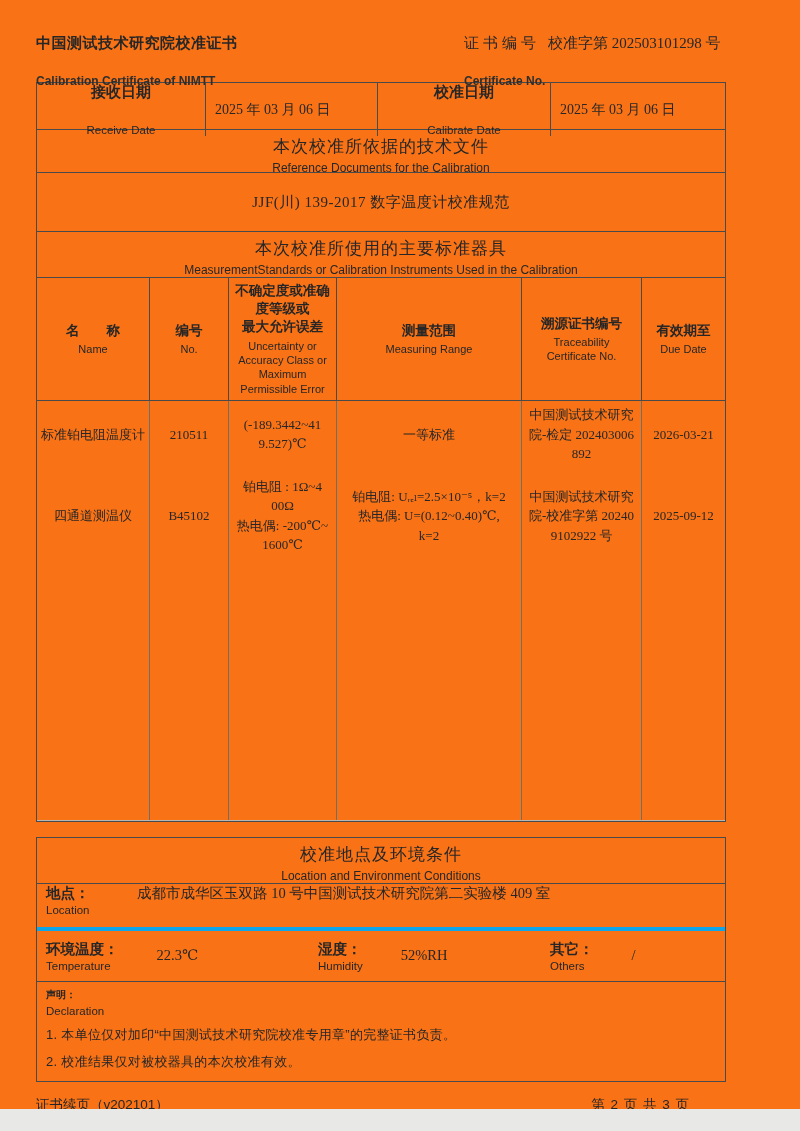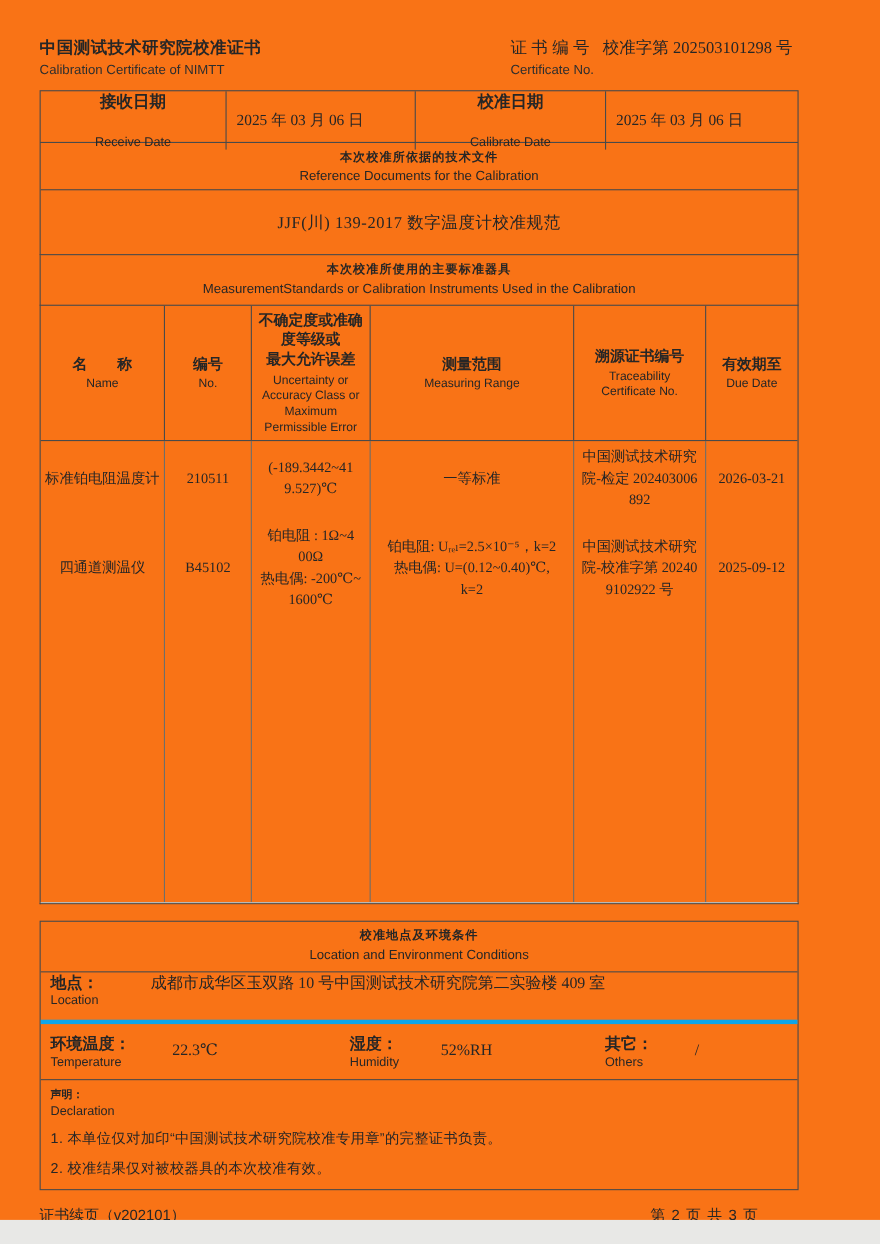"Calibration Certificate of NIMTT" .sub-en { font-weight: 400 -> 700; margin-top: 3px -> 21px }
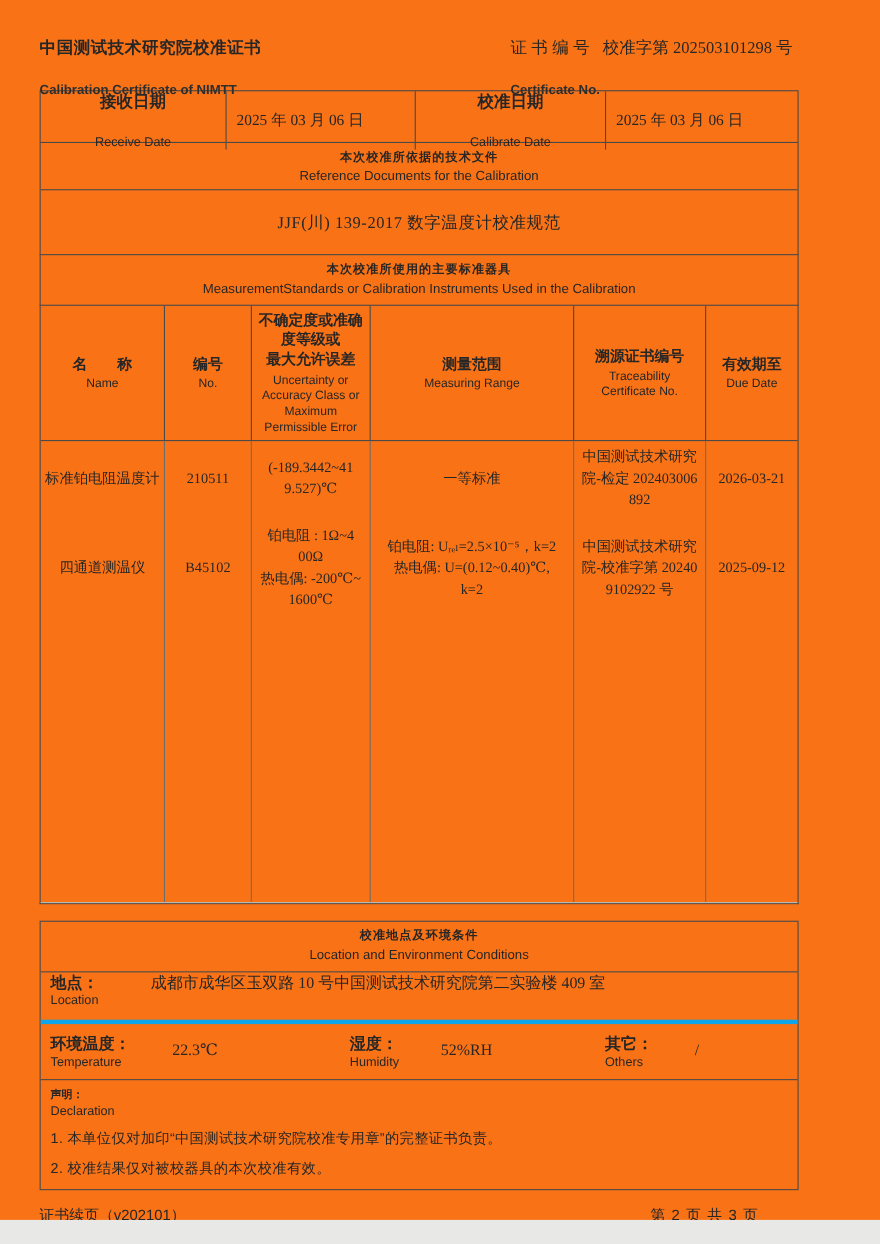"本次校准所依据的技术文件" .section-head .cn { font-size: 11px -> 17px; font-weight: 700 -> 400 }
